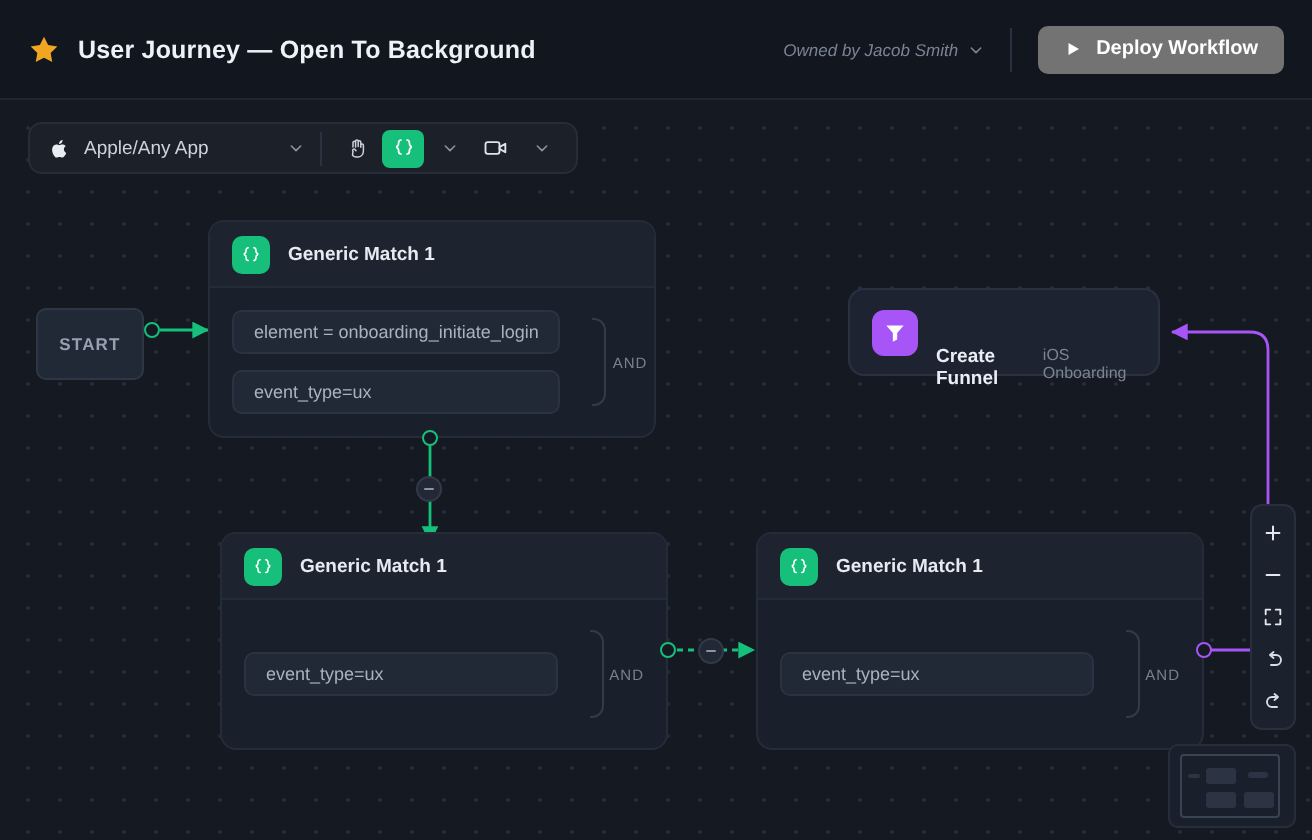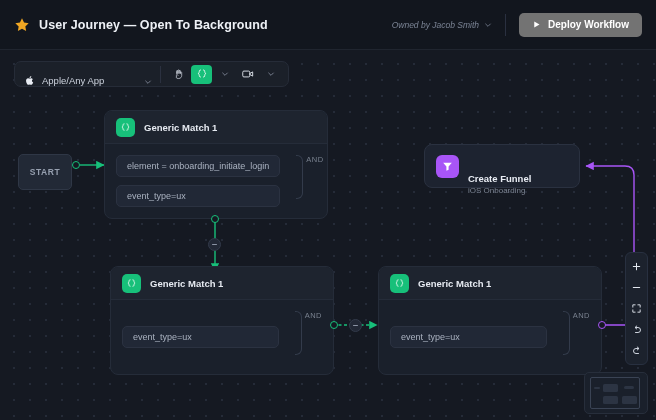"Apple/Any App" .tb-select { align-items: flex-end -> center }
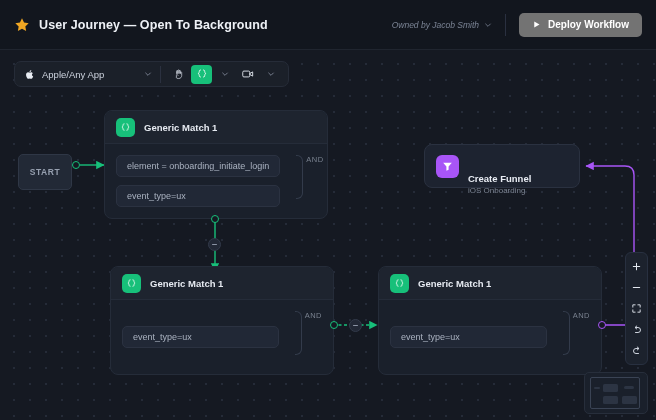"AND" .and-group { align-items: none -> center }
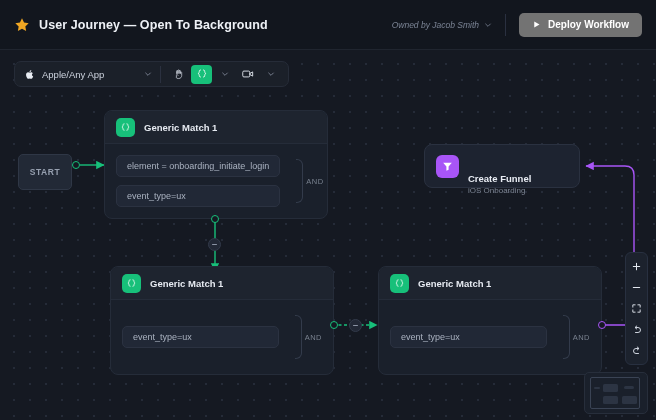"Create Funnel" .funnel-text { flex-direction: column -> none }
